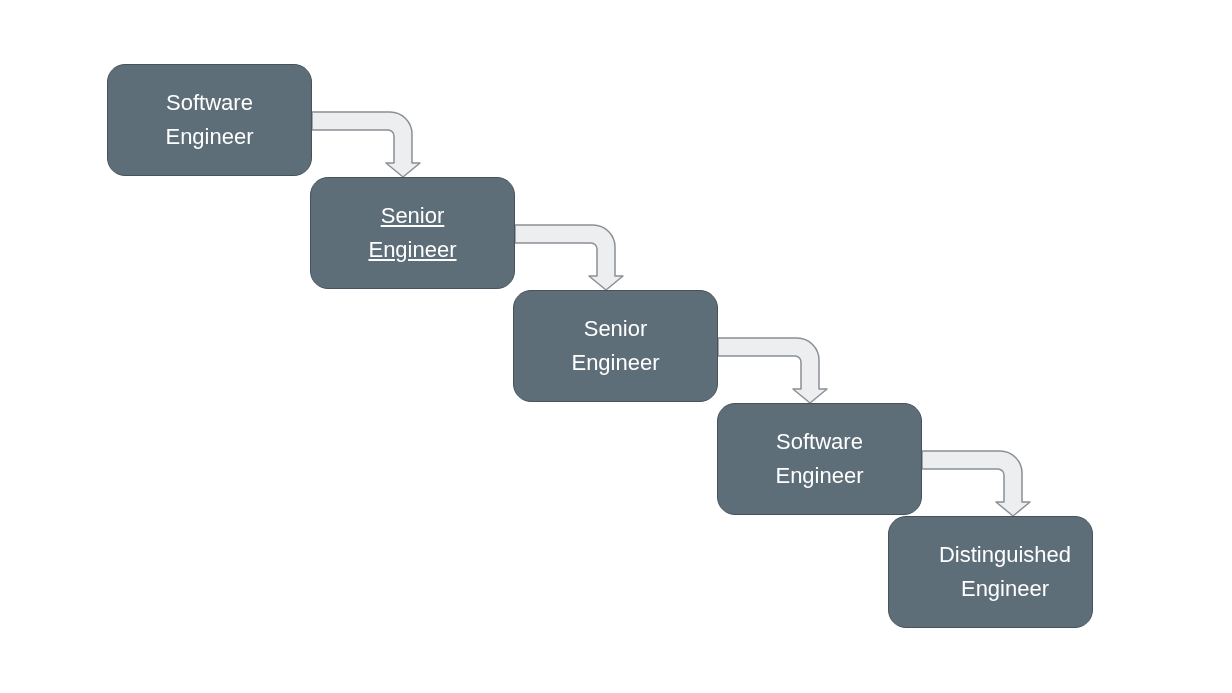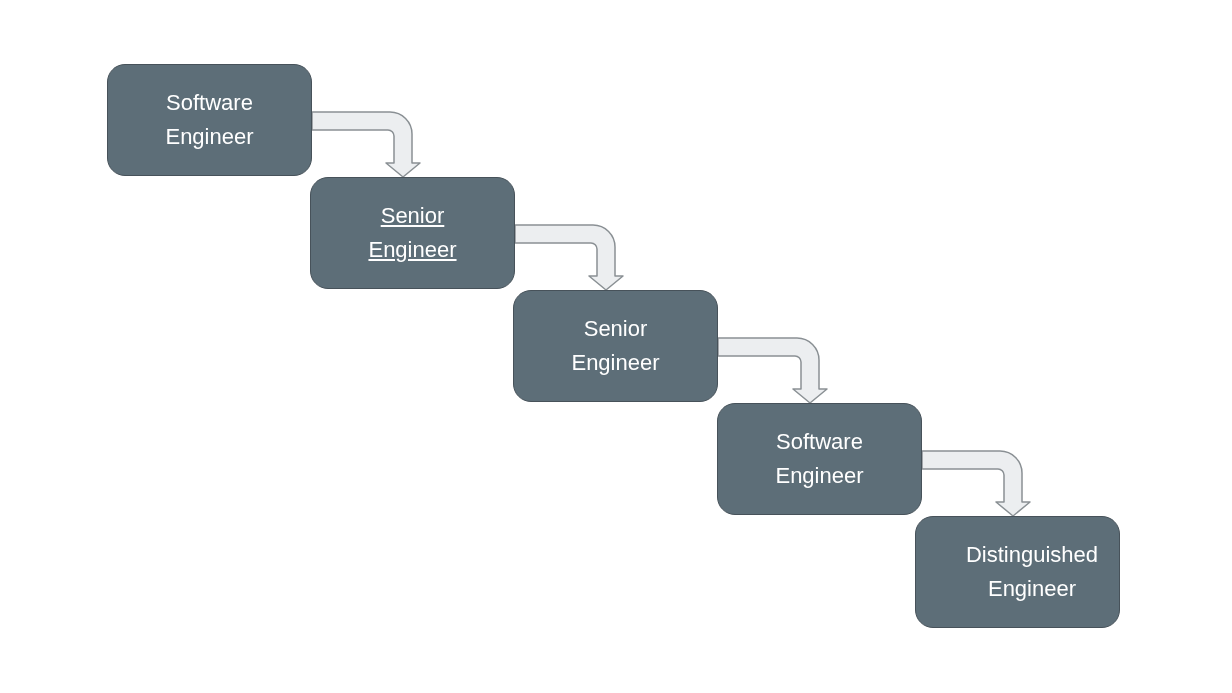"Distinguished" .node-5 { left: 915px -> 888px }
